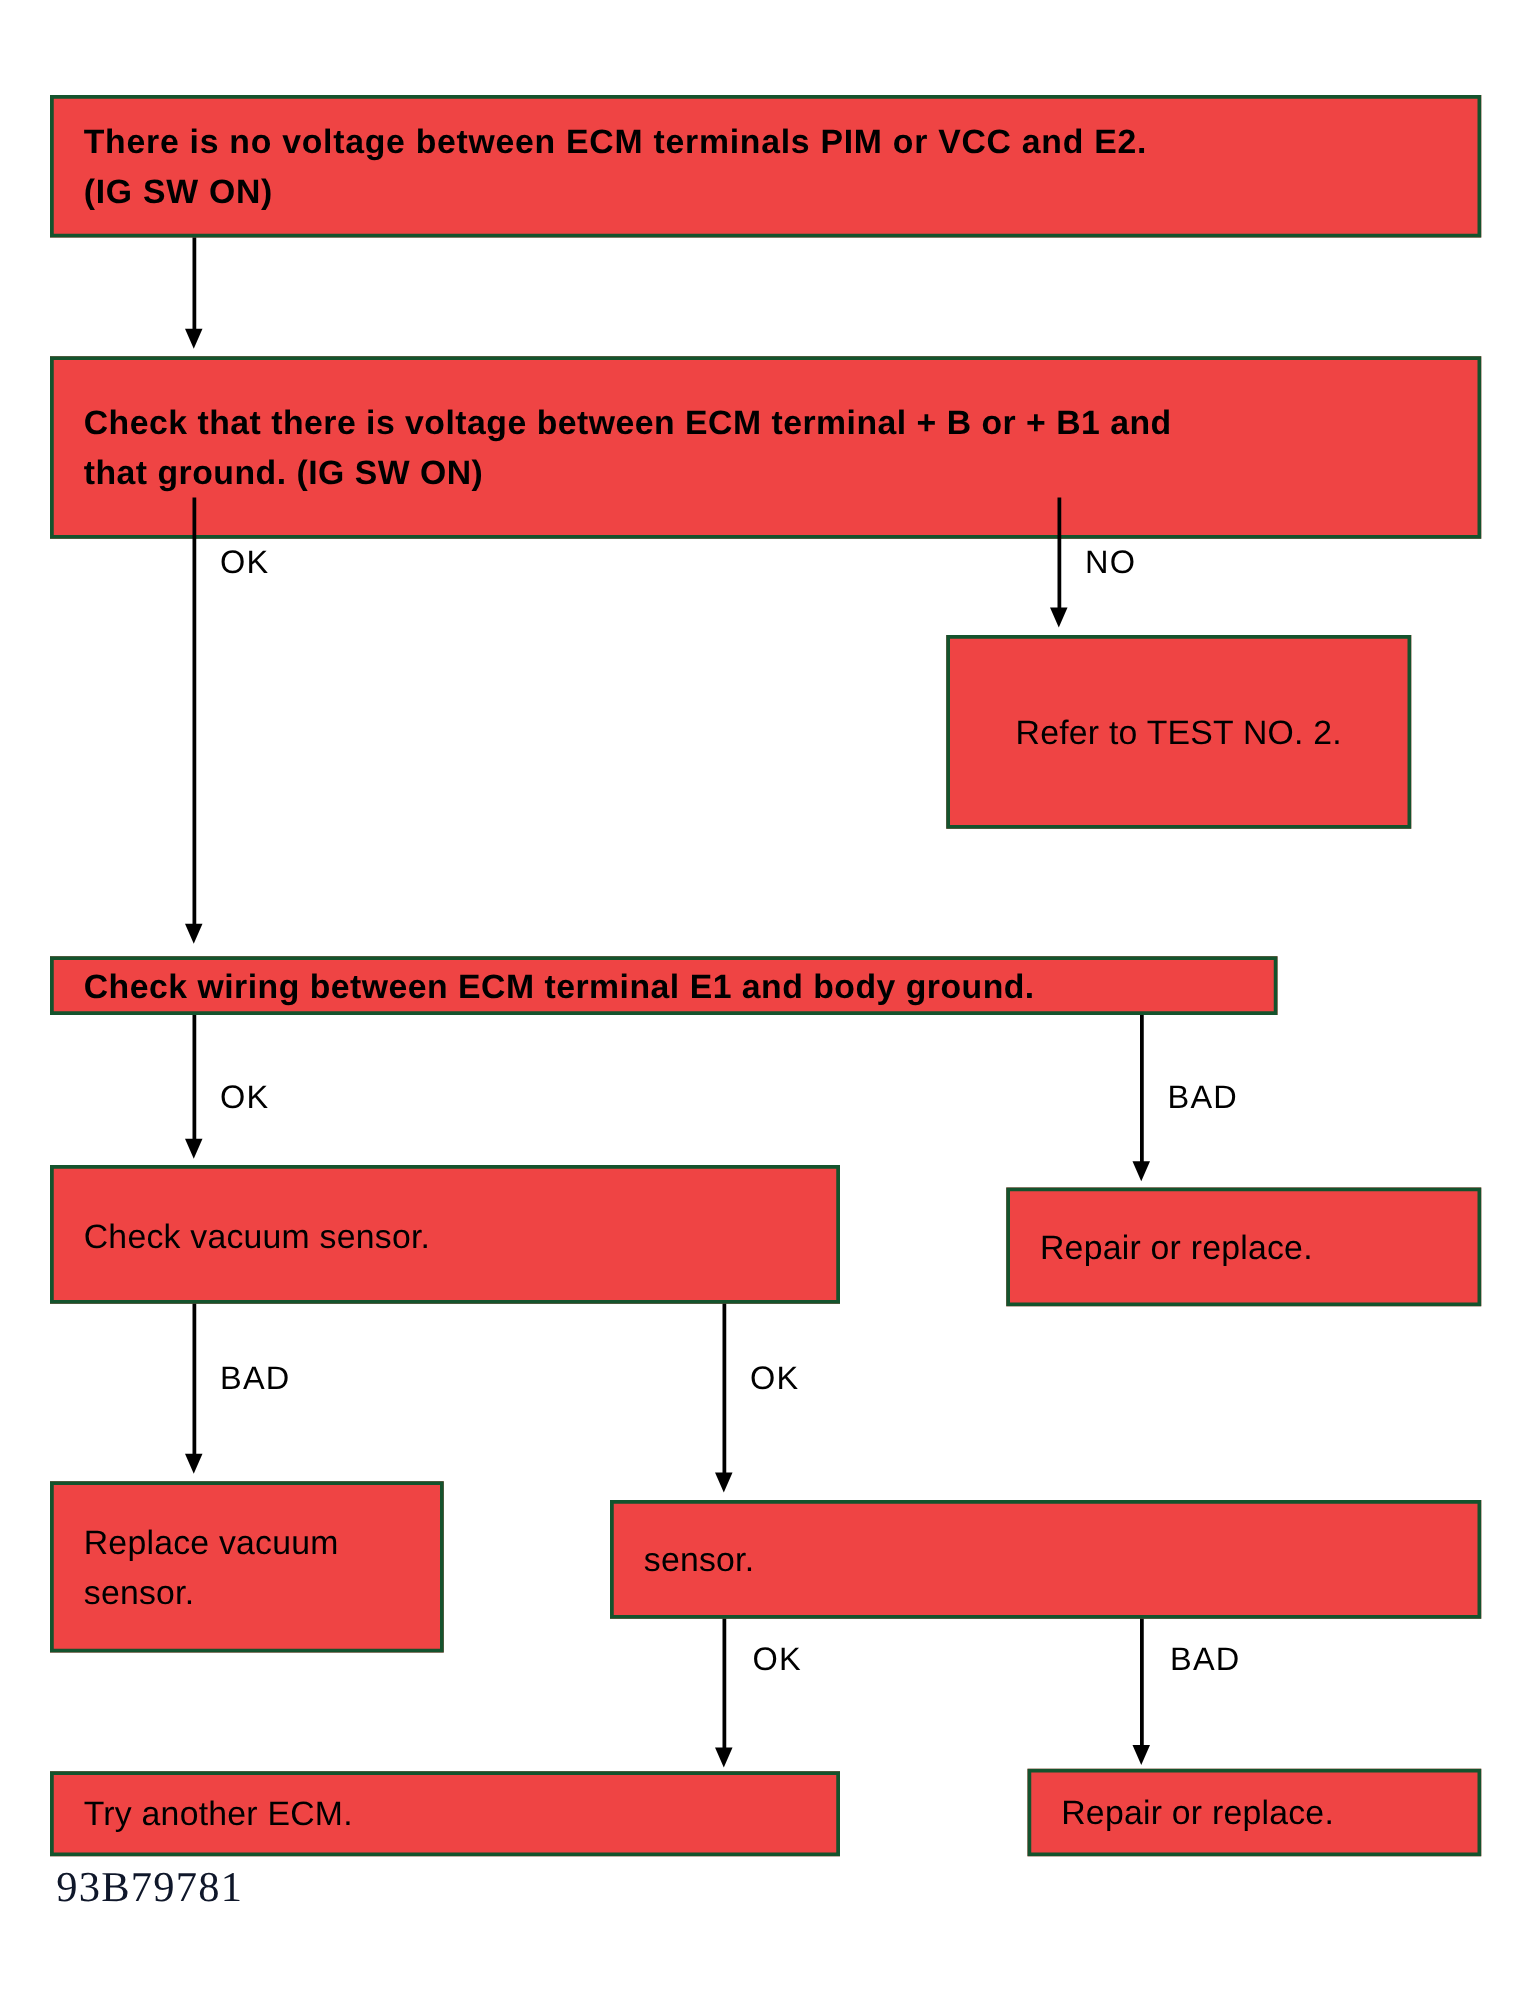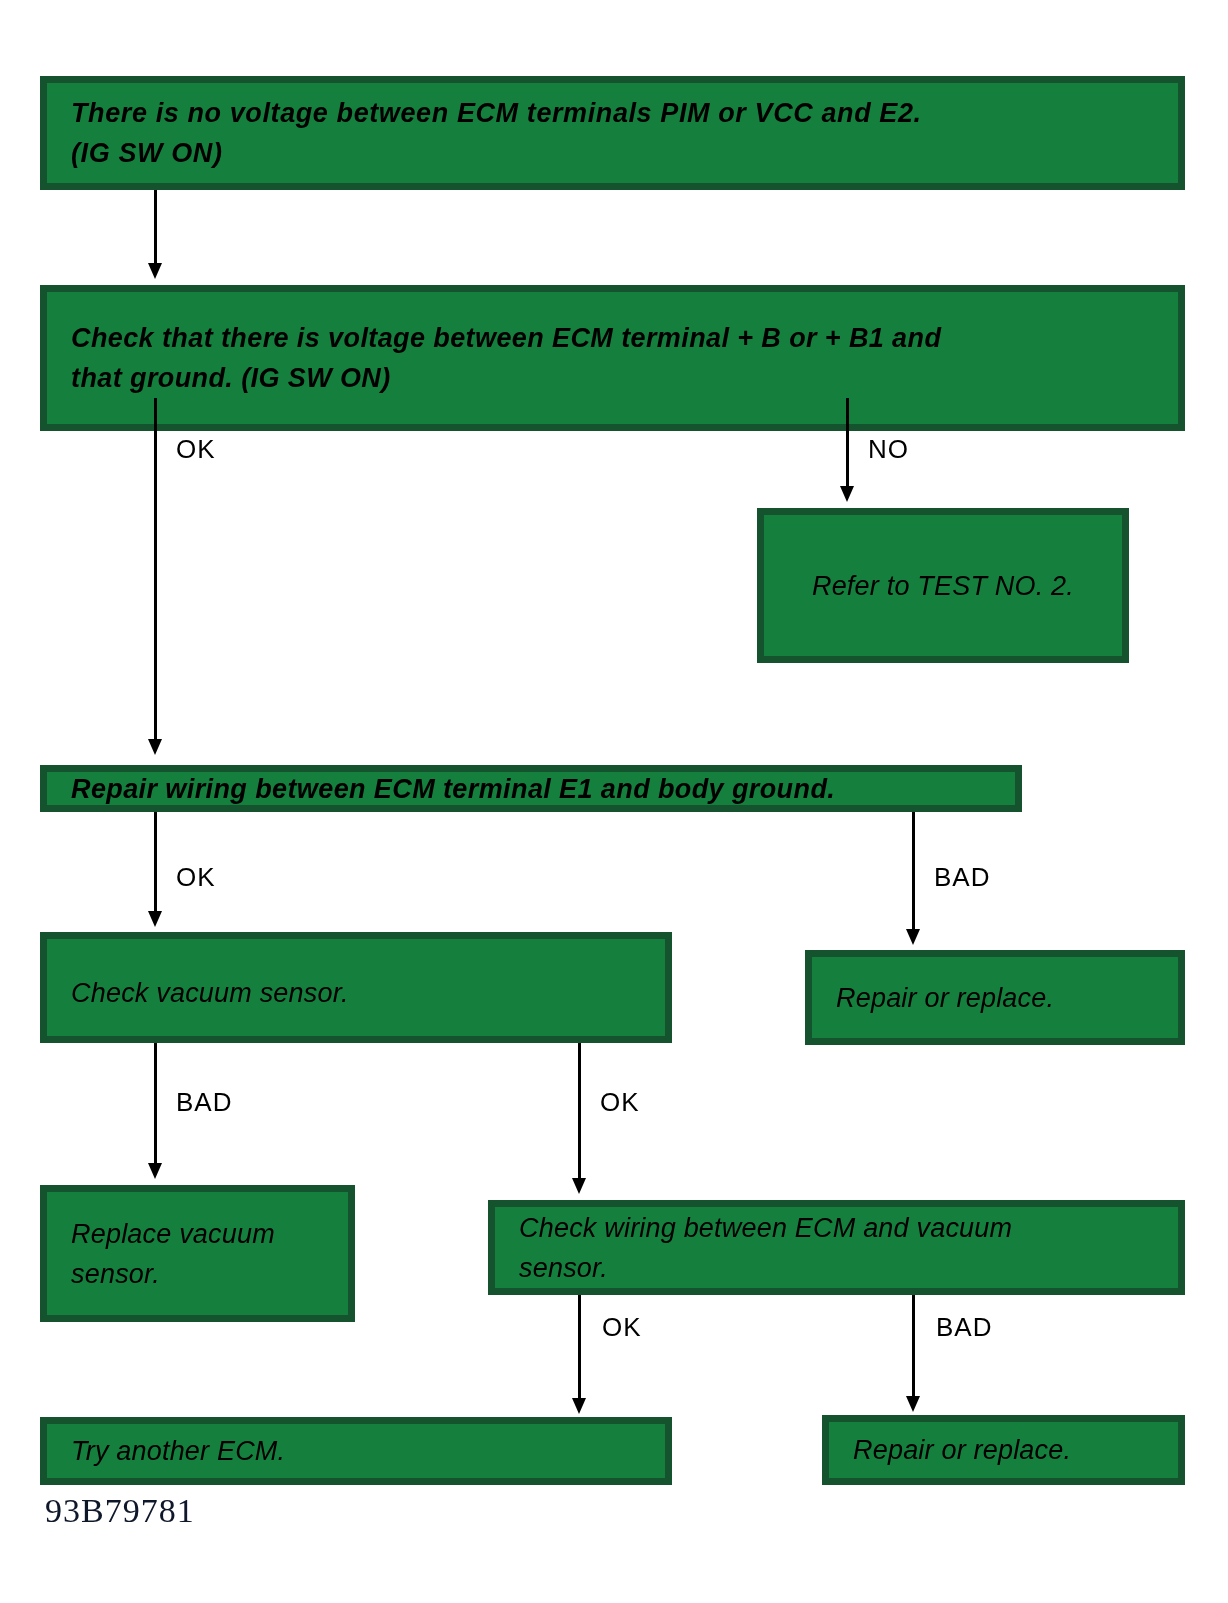"There is no voltage between" .box { background: #15803d -> #ef4444; border: 7px solid #14532d -> 3px solid #14532d; font-style: italic -> none }
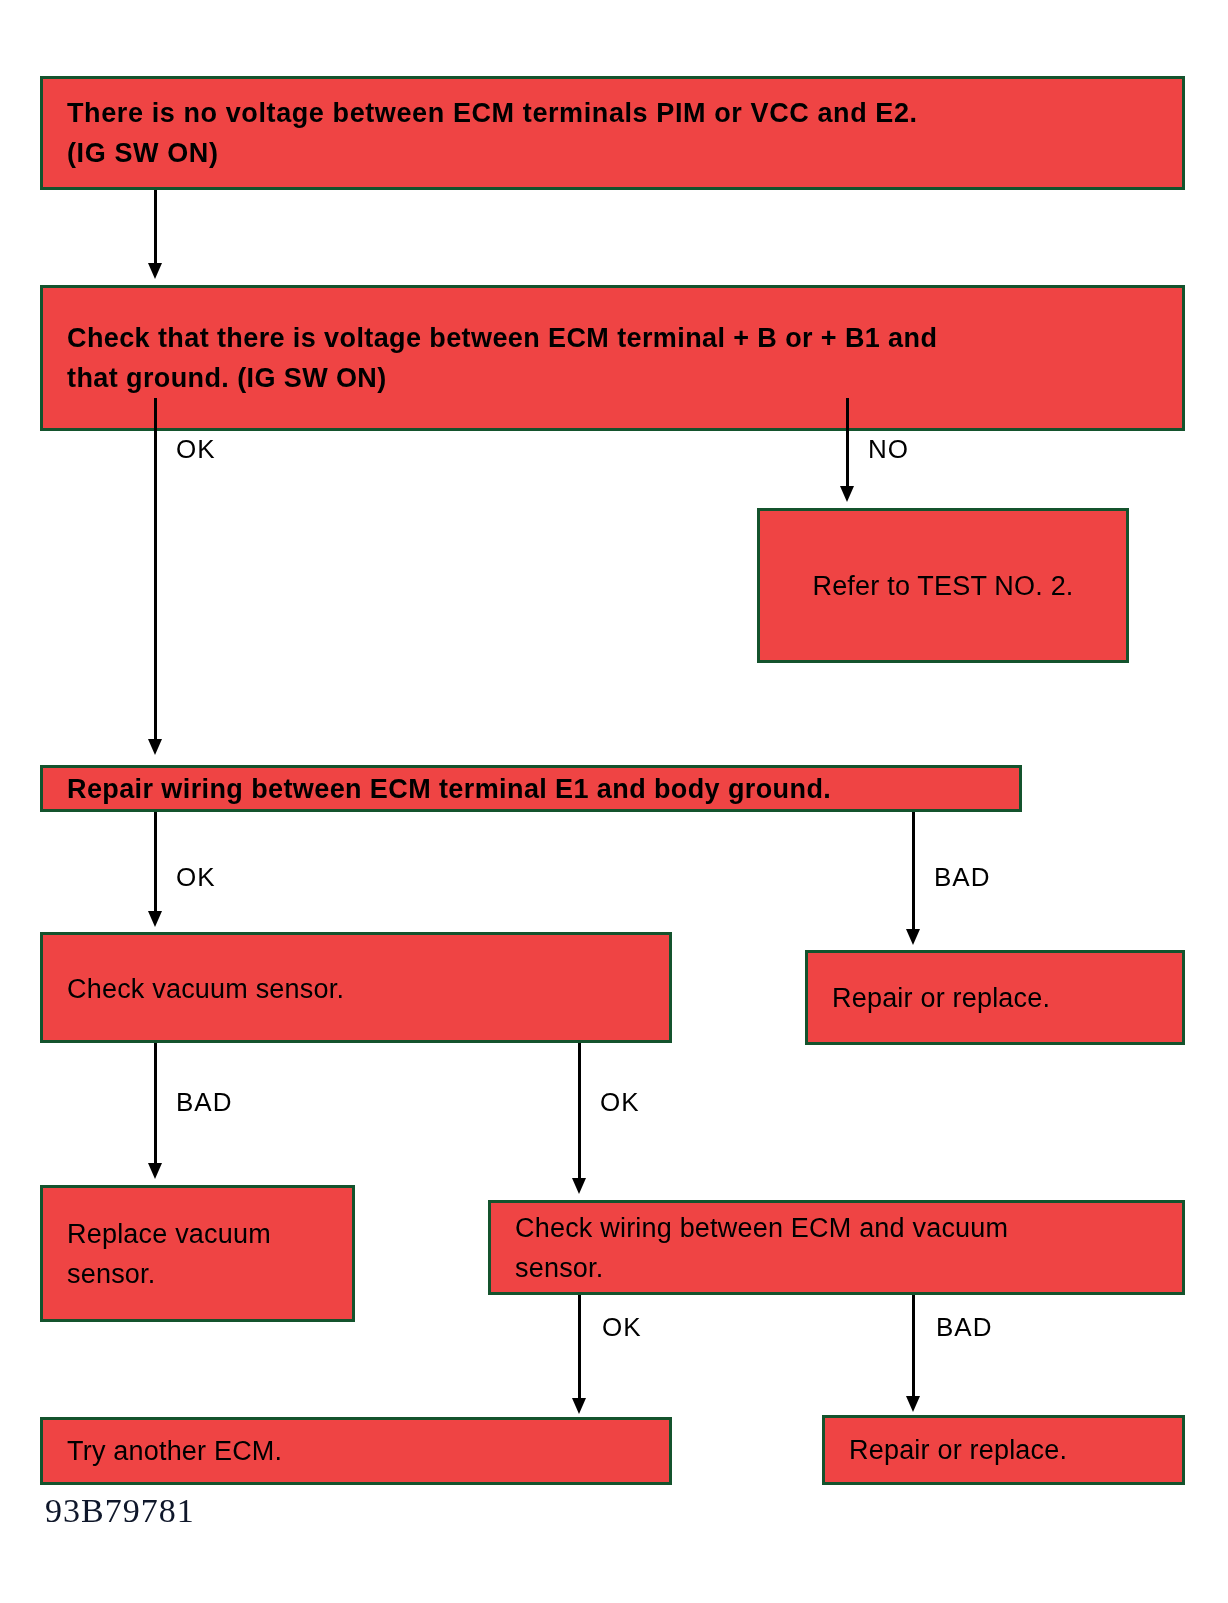"Repair wiring between ECM terminal" div { text: Repair -> Check }
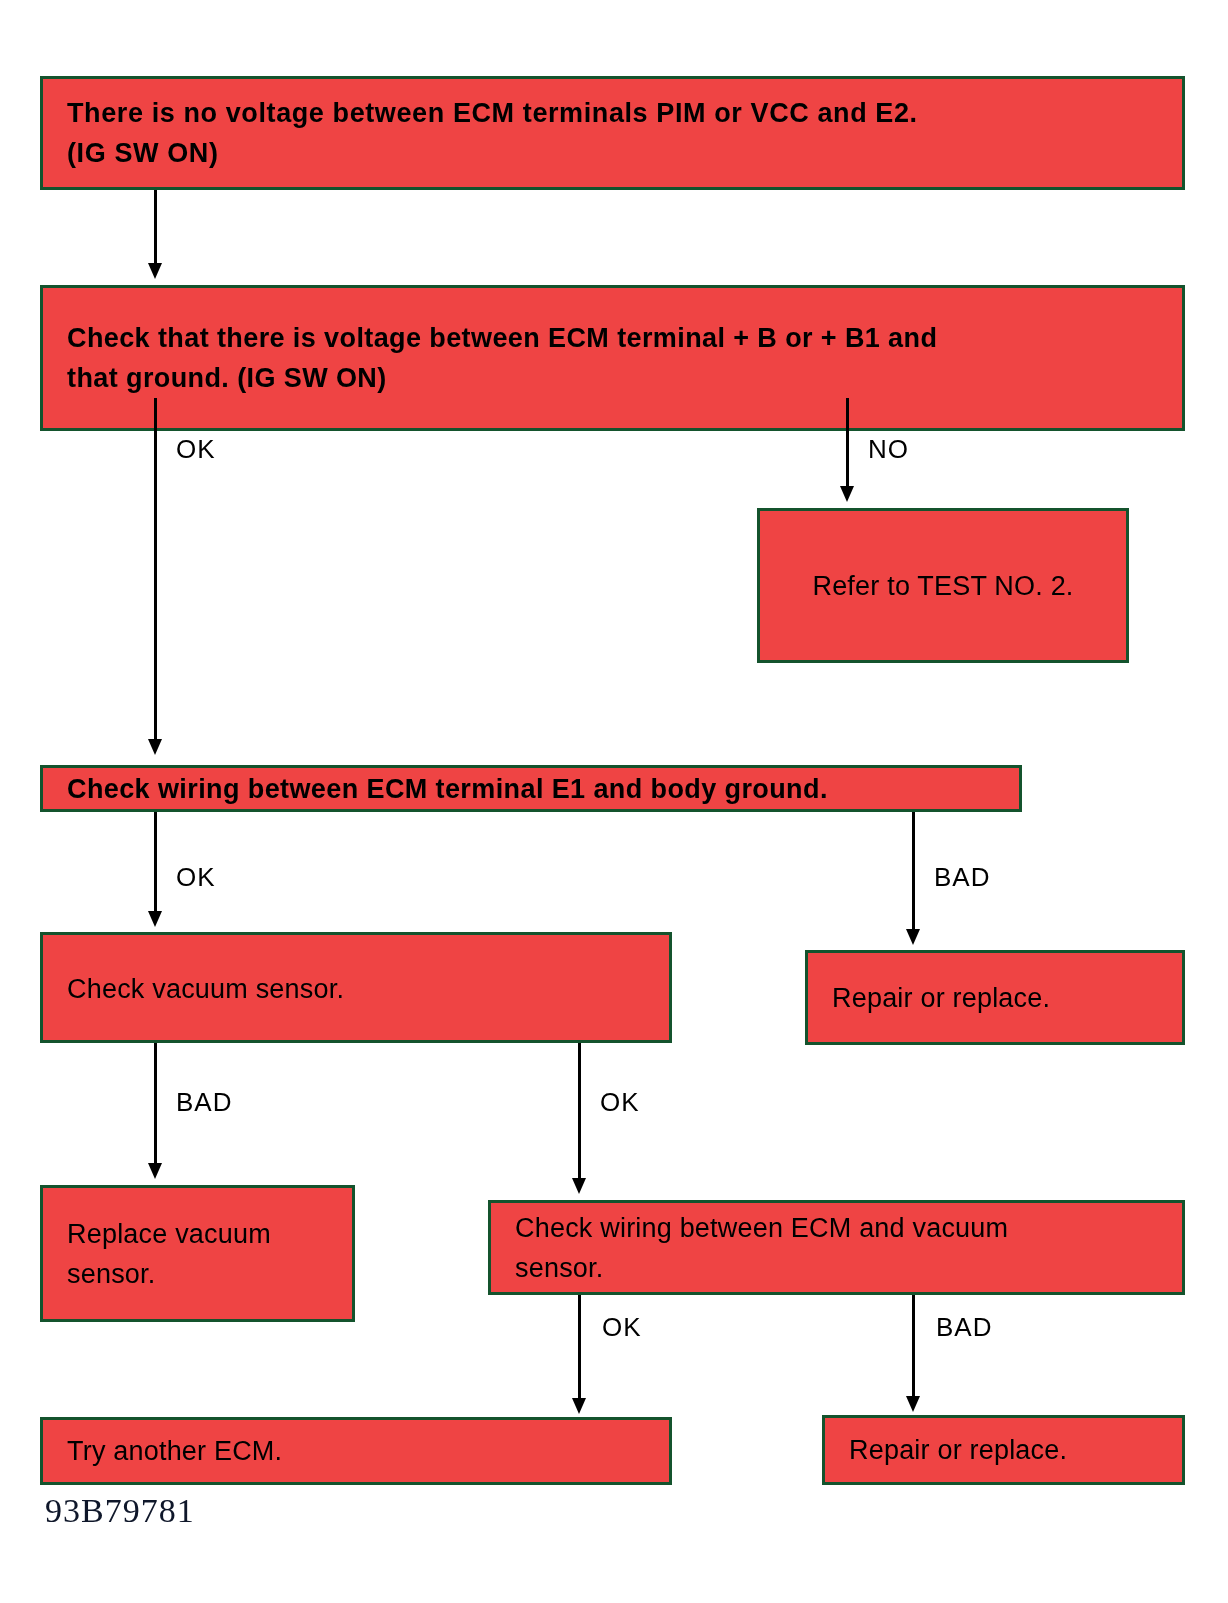"Check wiring between ECM and" div { html: <div>Check wiring between ECM and vacuum</div> -> none }
